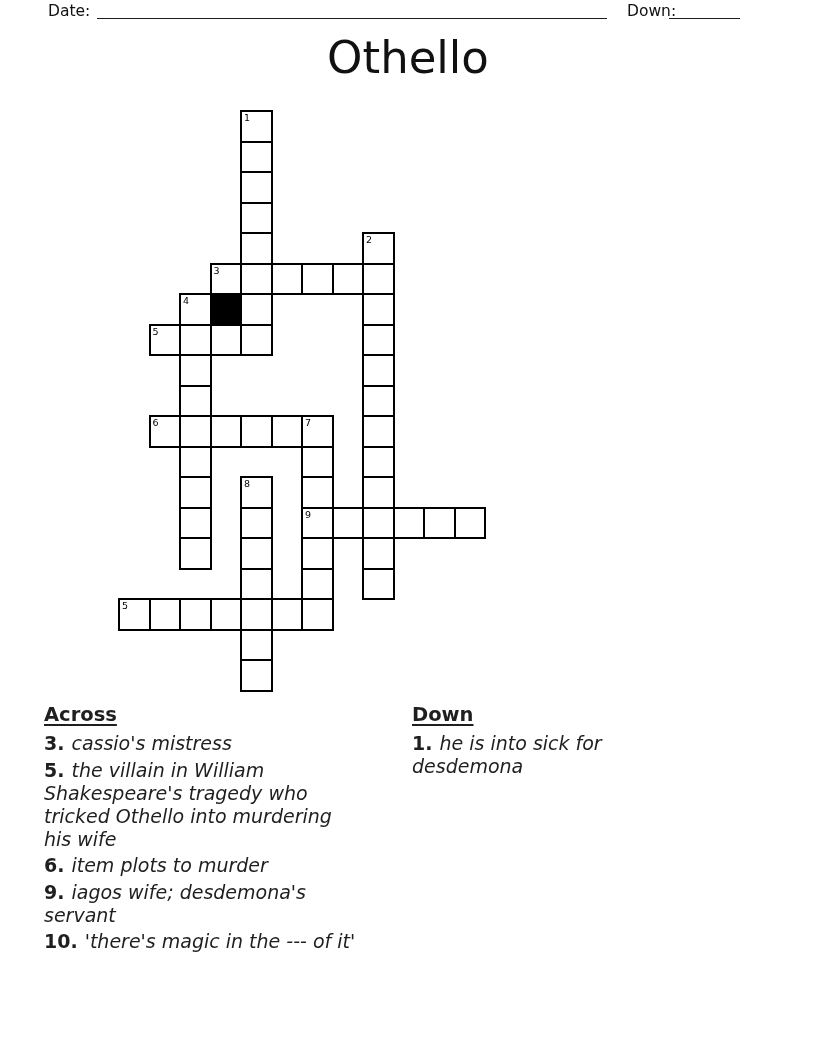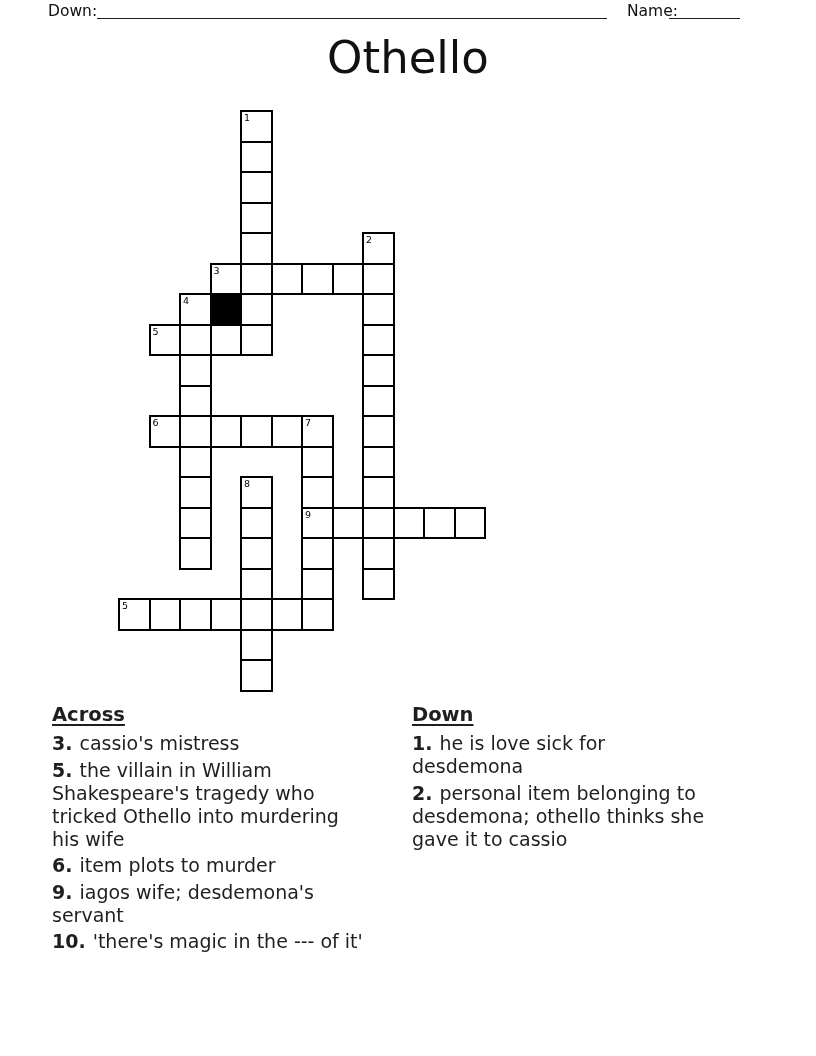"Down:" div.abs { text: Down -> Date }
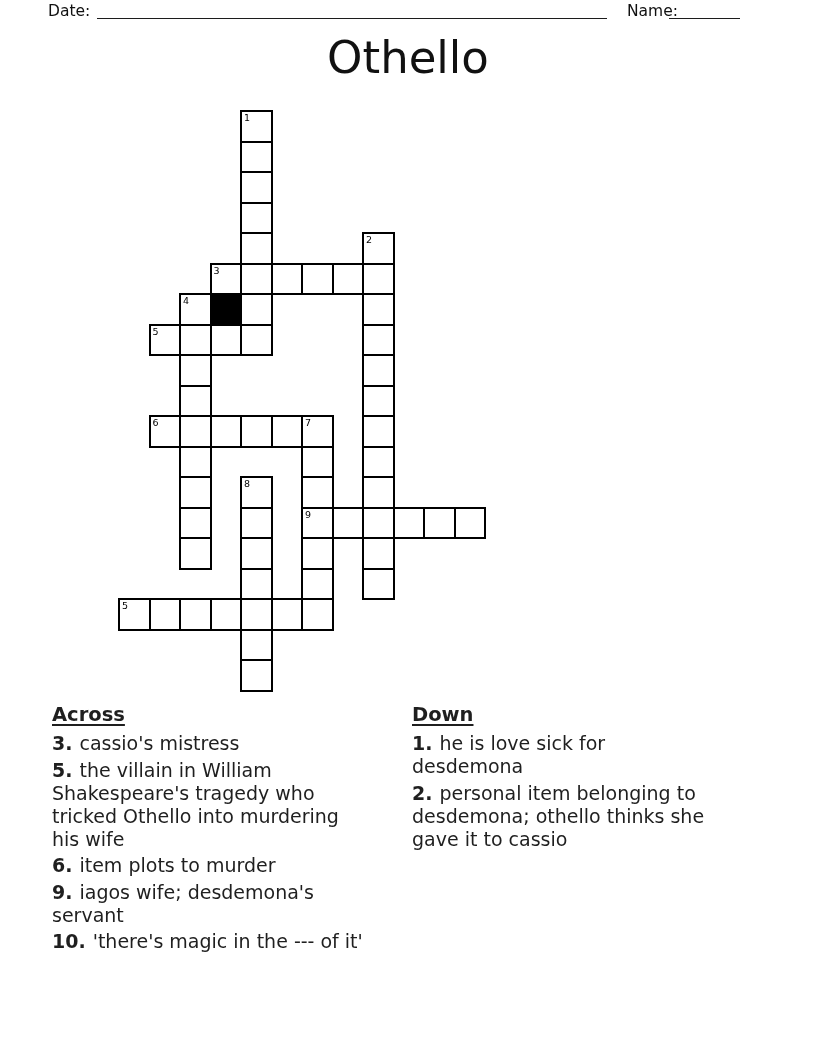"Name:" div.abs { text: Name -> Down }
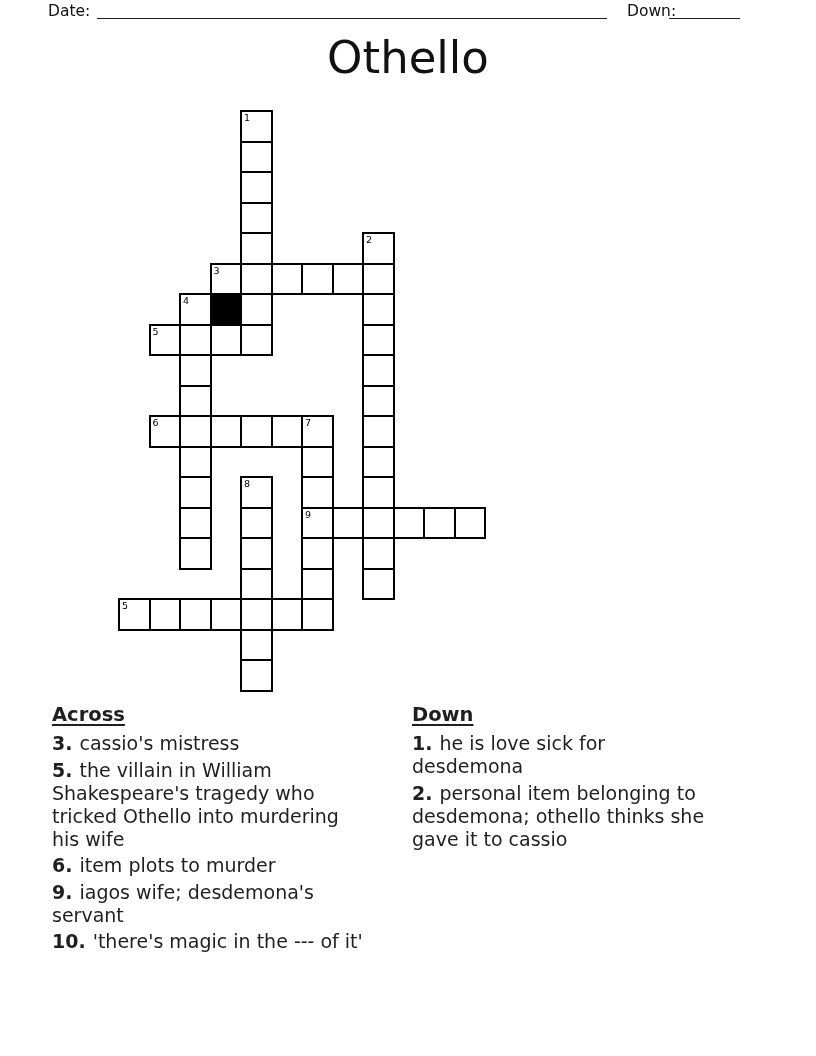"Across" #clues-across { left: 52px -> 44px }
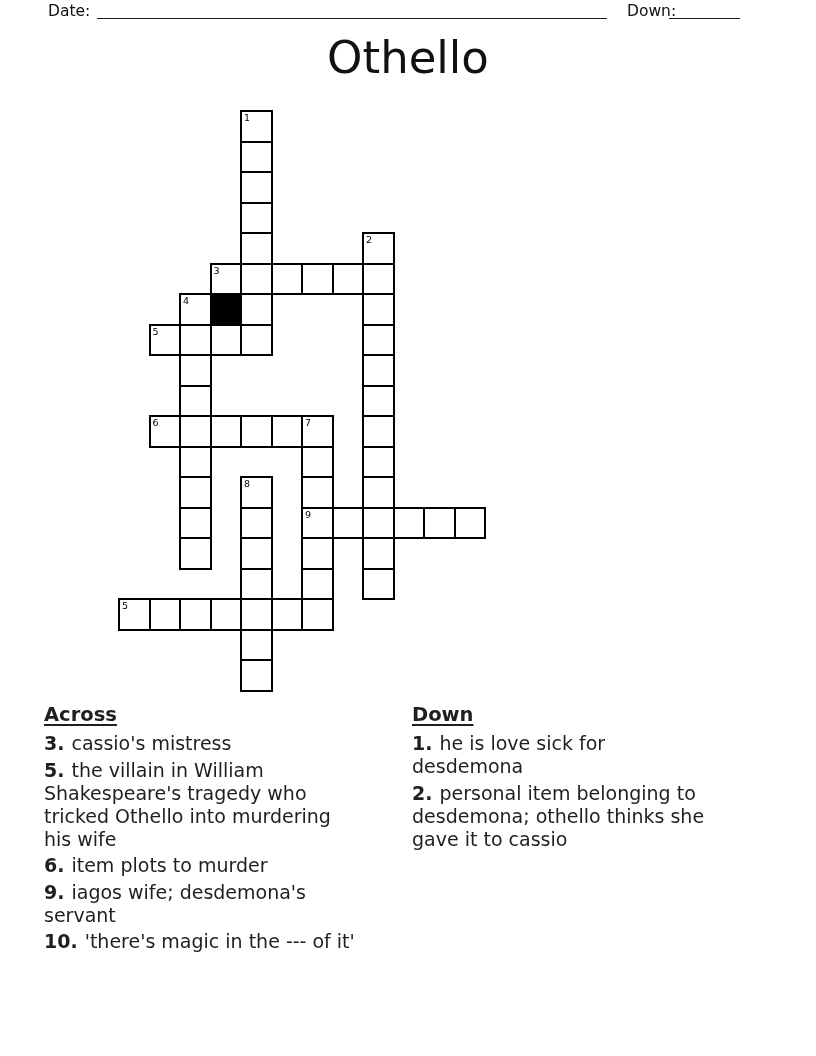"cassio's mistress" .clue .ctxt { font-style: none -> italic }
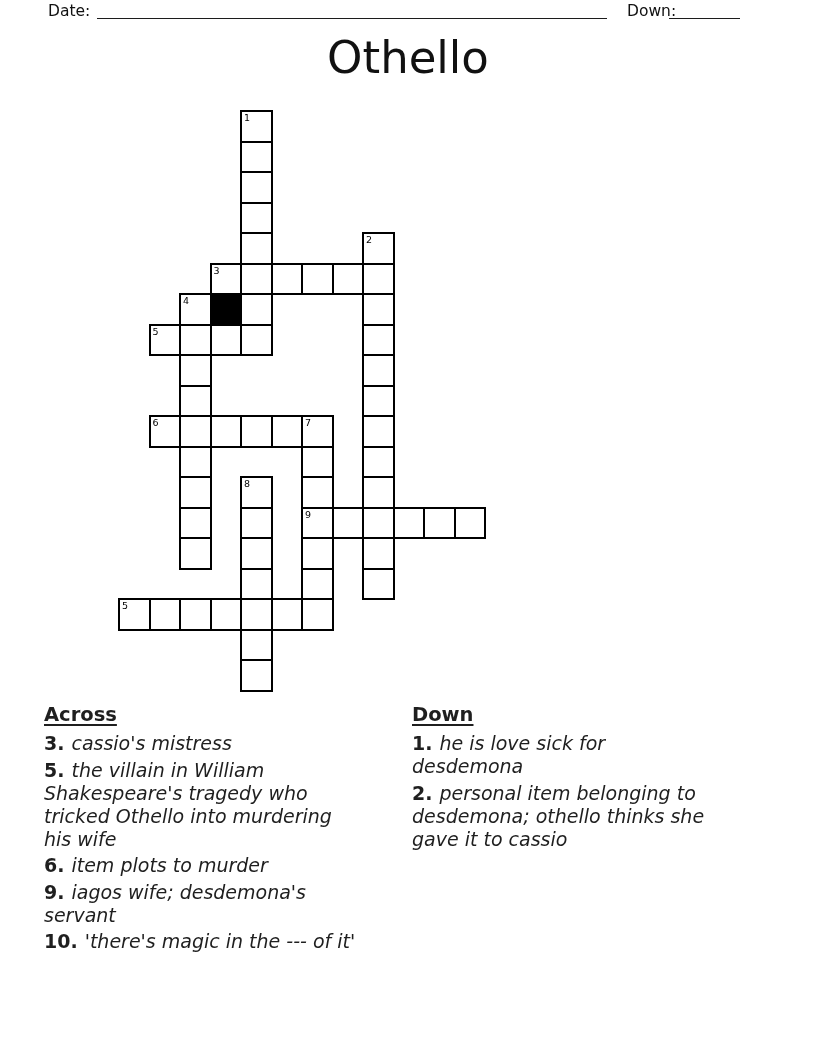"he is love sick for" span.ctxt { text: love -> into }
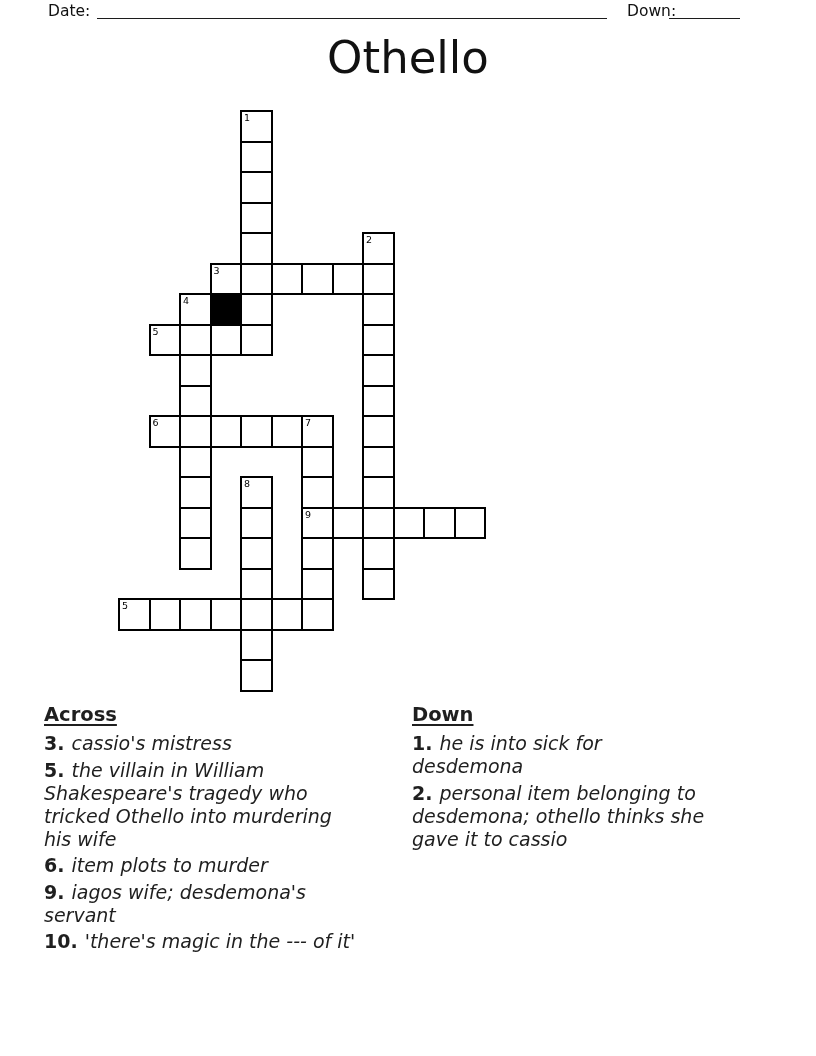"2. personal item belonging to" div.clue { html: <div><span>2.</span><span>personal item belonging to desdemona; othello thinks she gave it to cassio</span></div> -> none }
